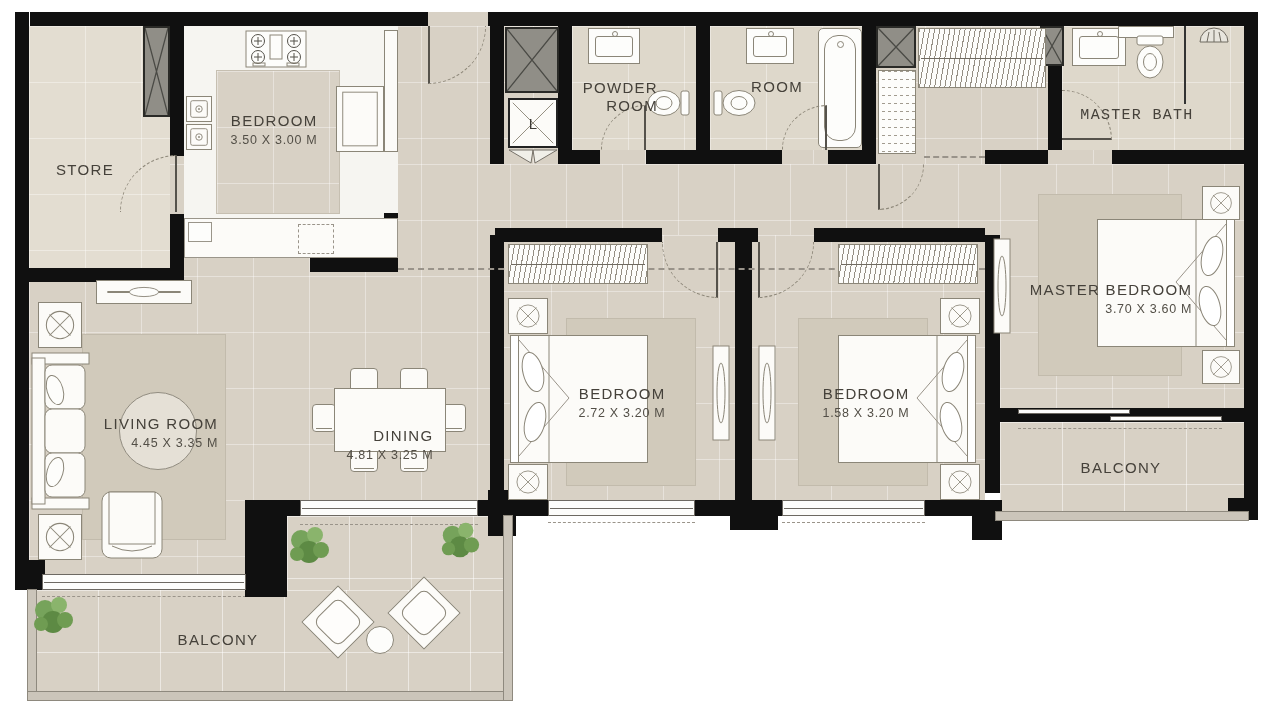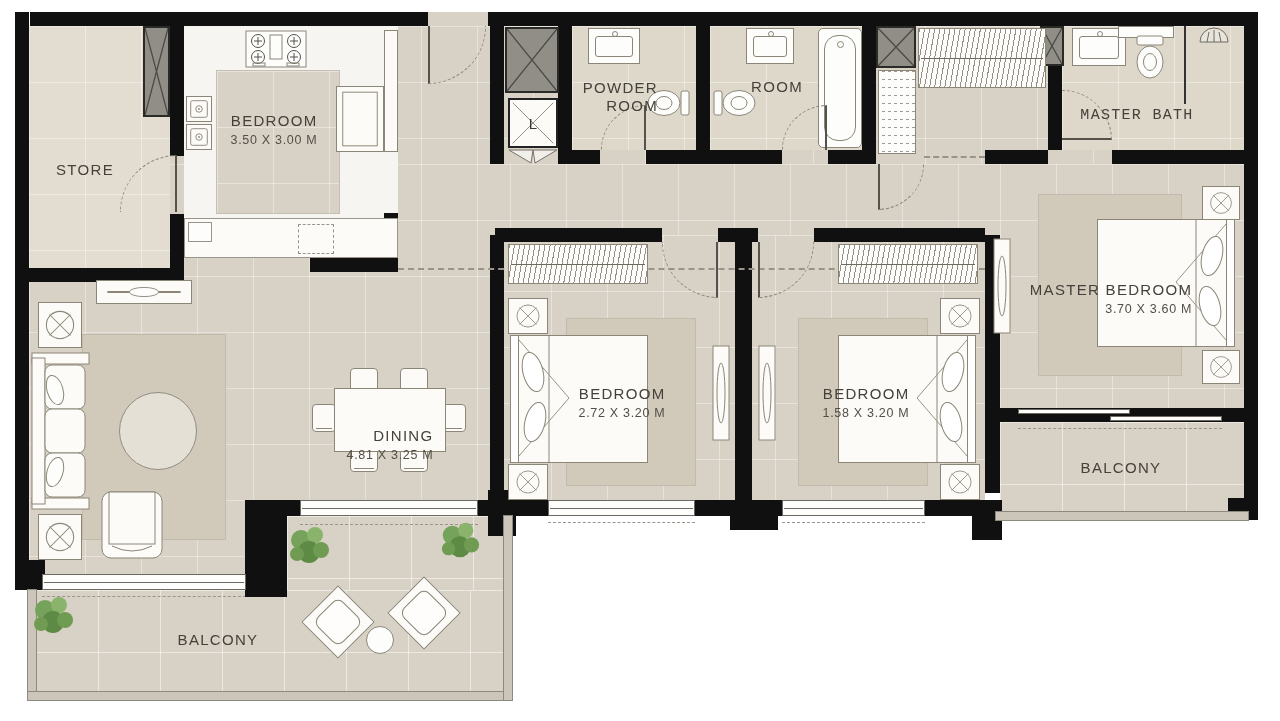"LIVING ROOM" div.lbl { html: none -> <div> <div>LIVING ROOM</div> <div>4.45 X 3.35 M</div> </div> }
